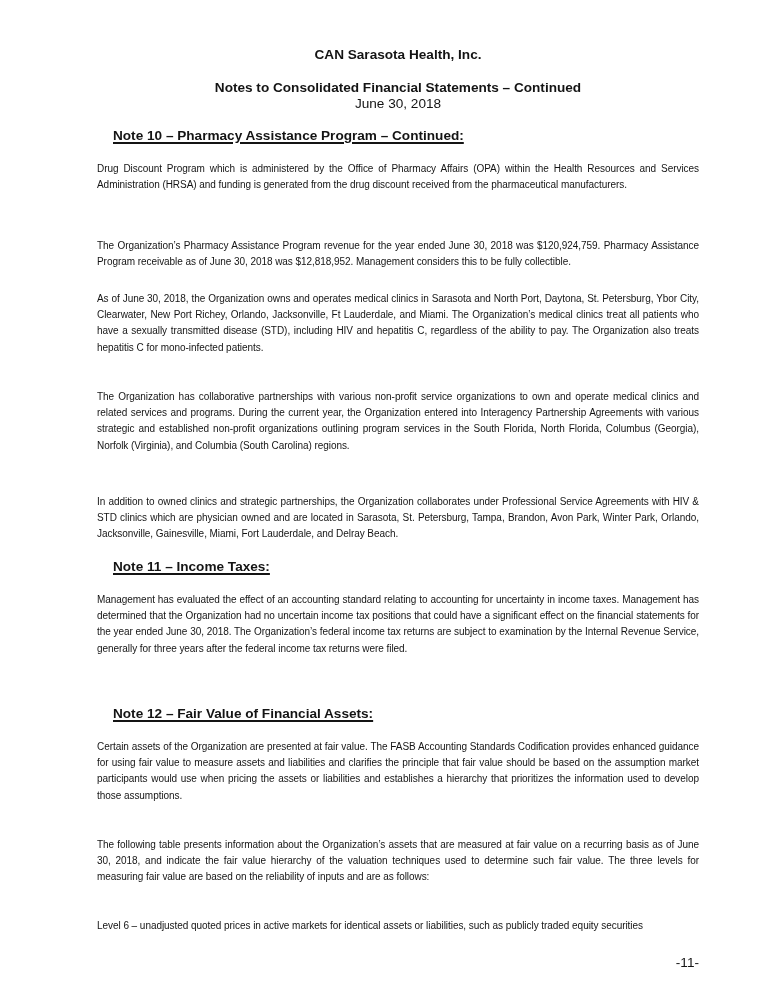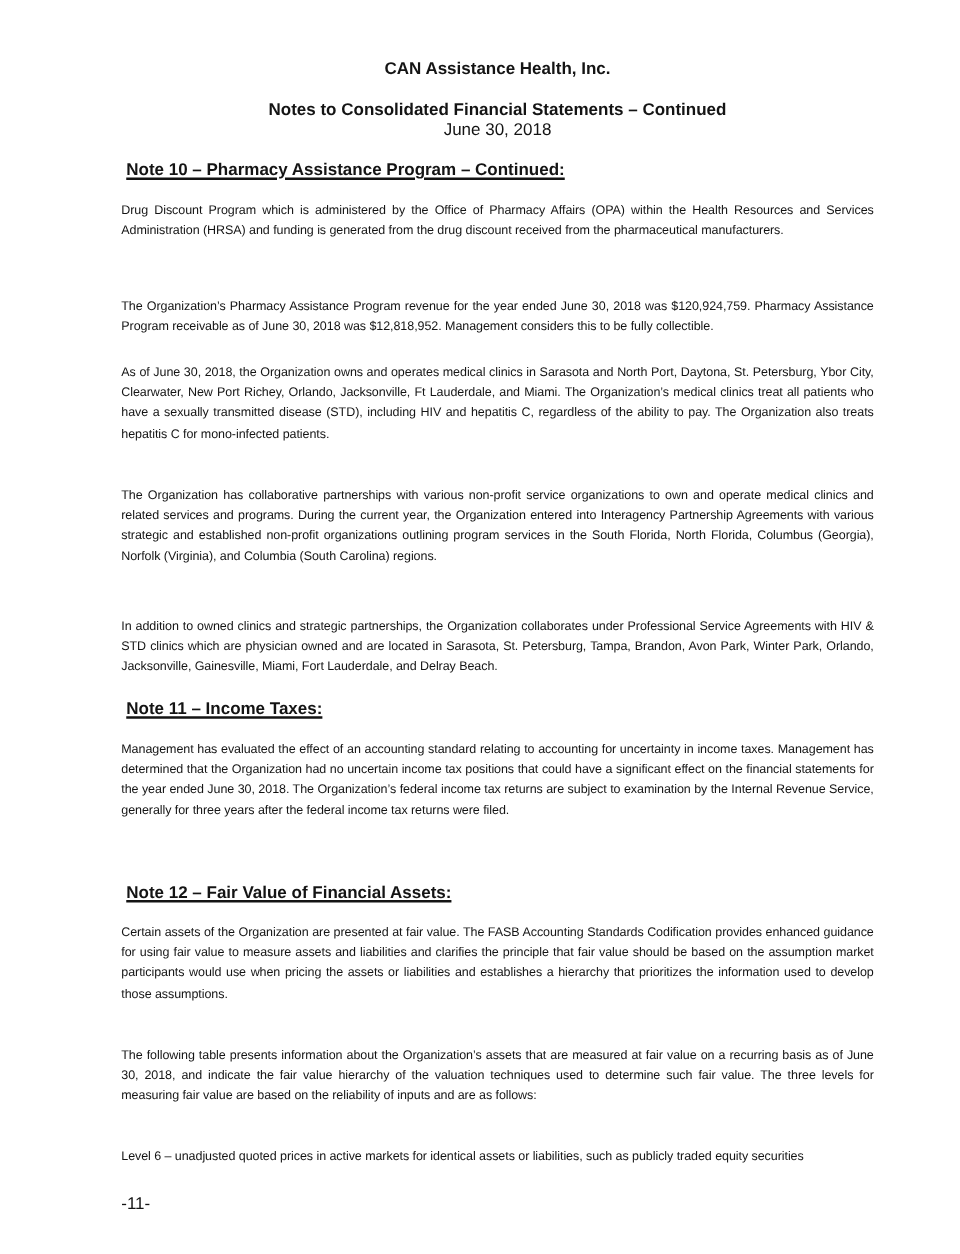"CAN Assistance Health, Inc." div.hdr { text: Assistance -> Sarasota }
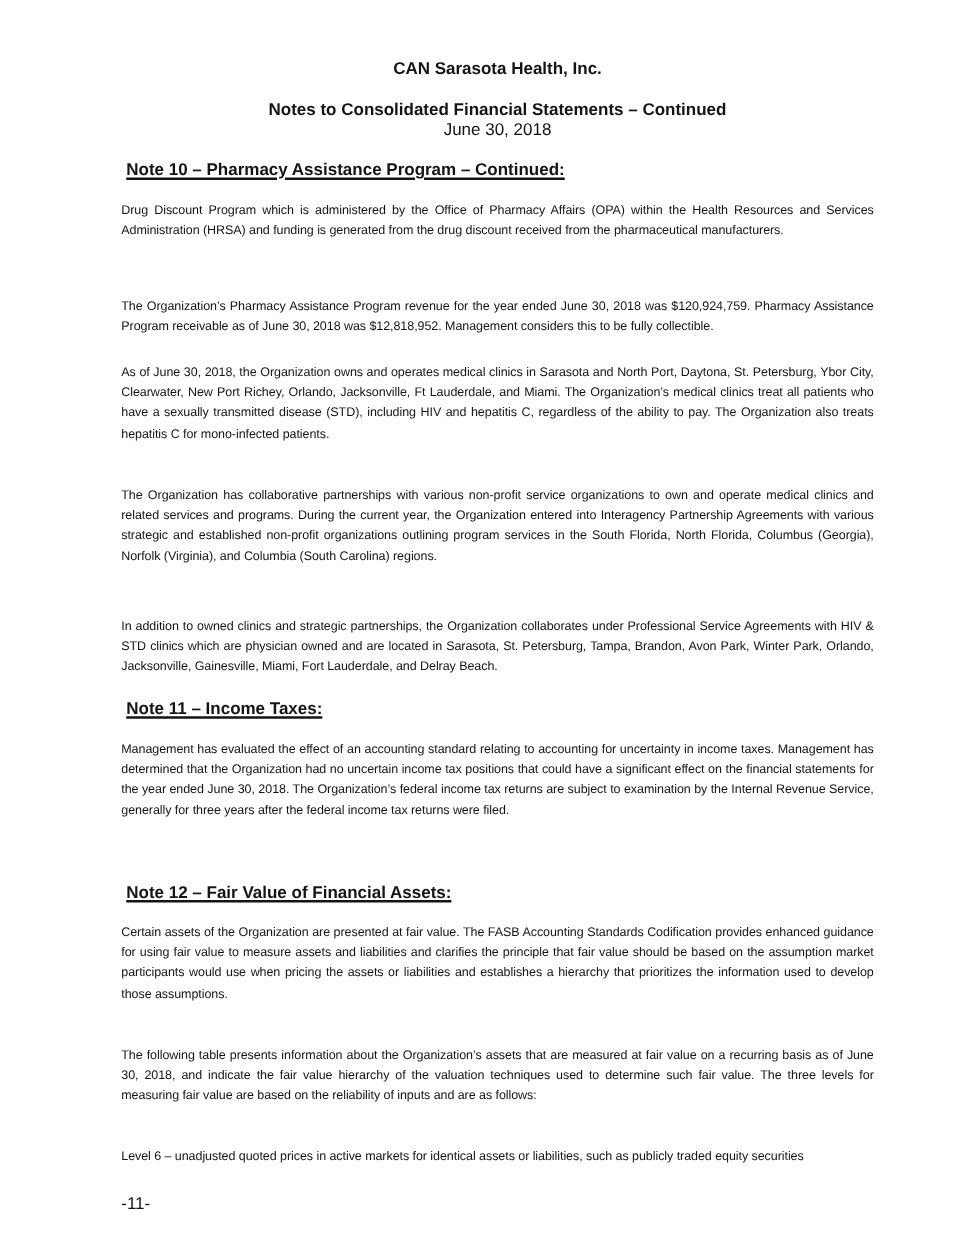"Note 10 – Pharmacy Assistance" .heading { left: 4px -> 16px }
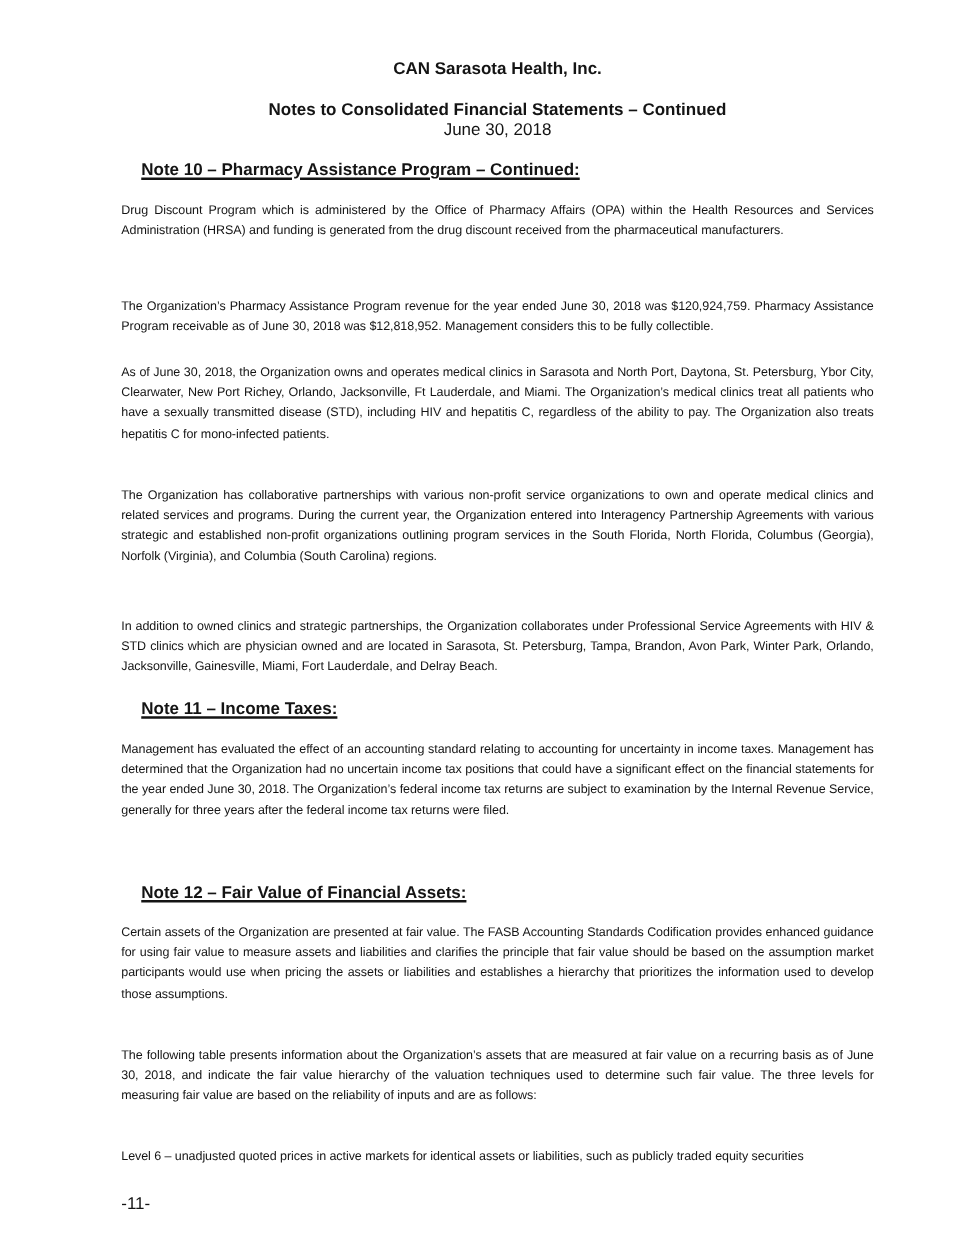"-11-" .pagenum { text-align: left -> right }
